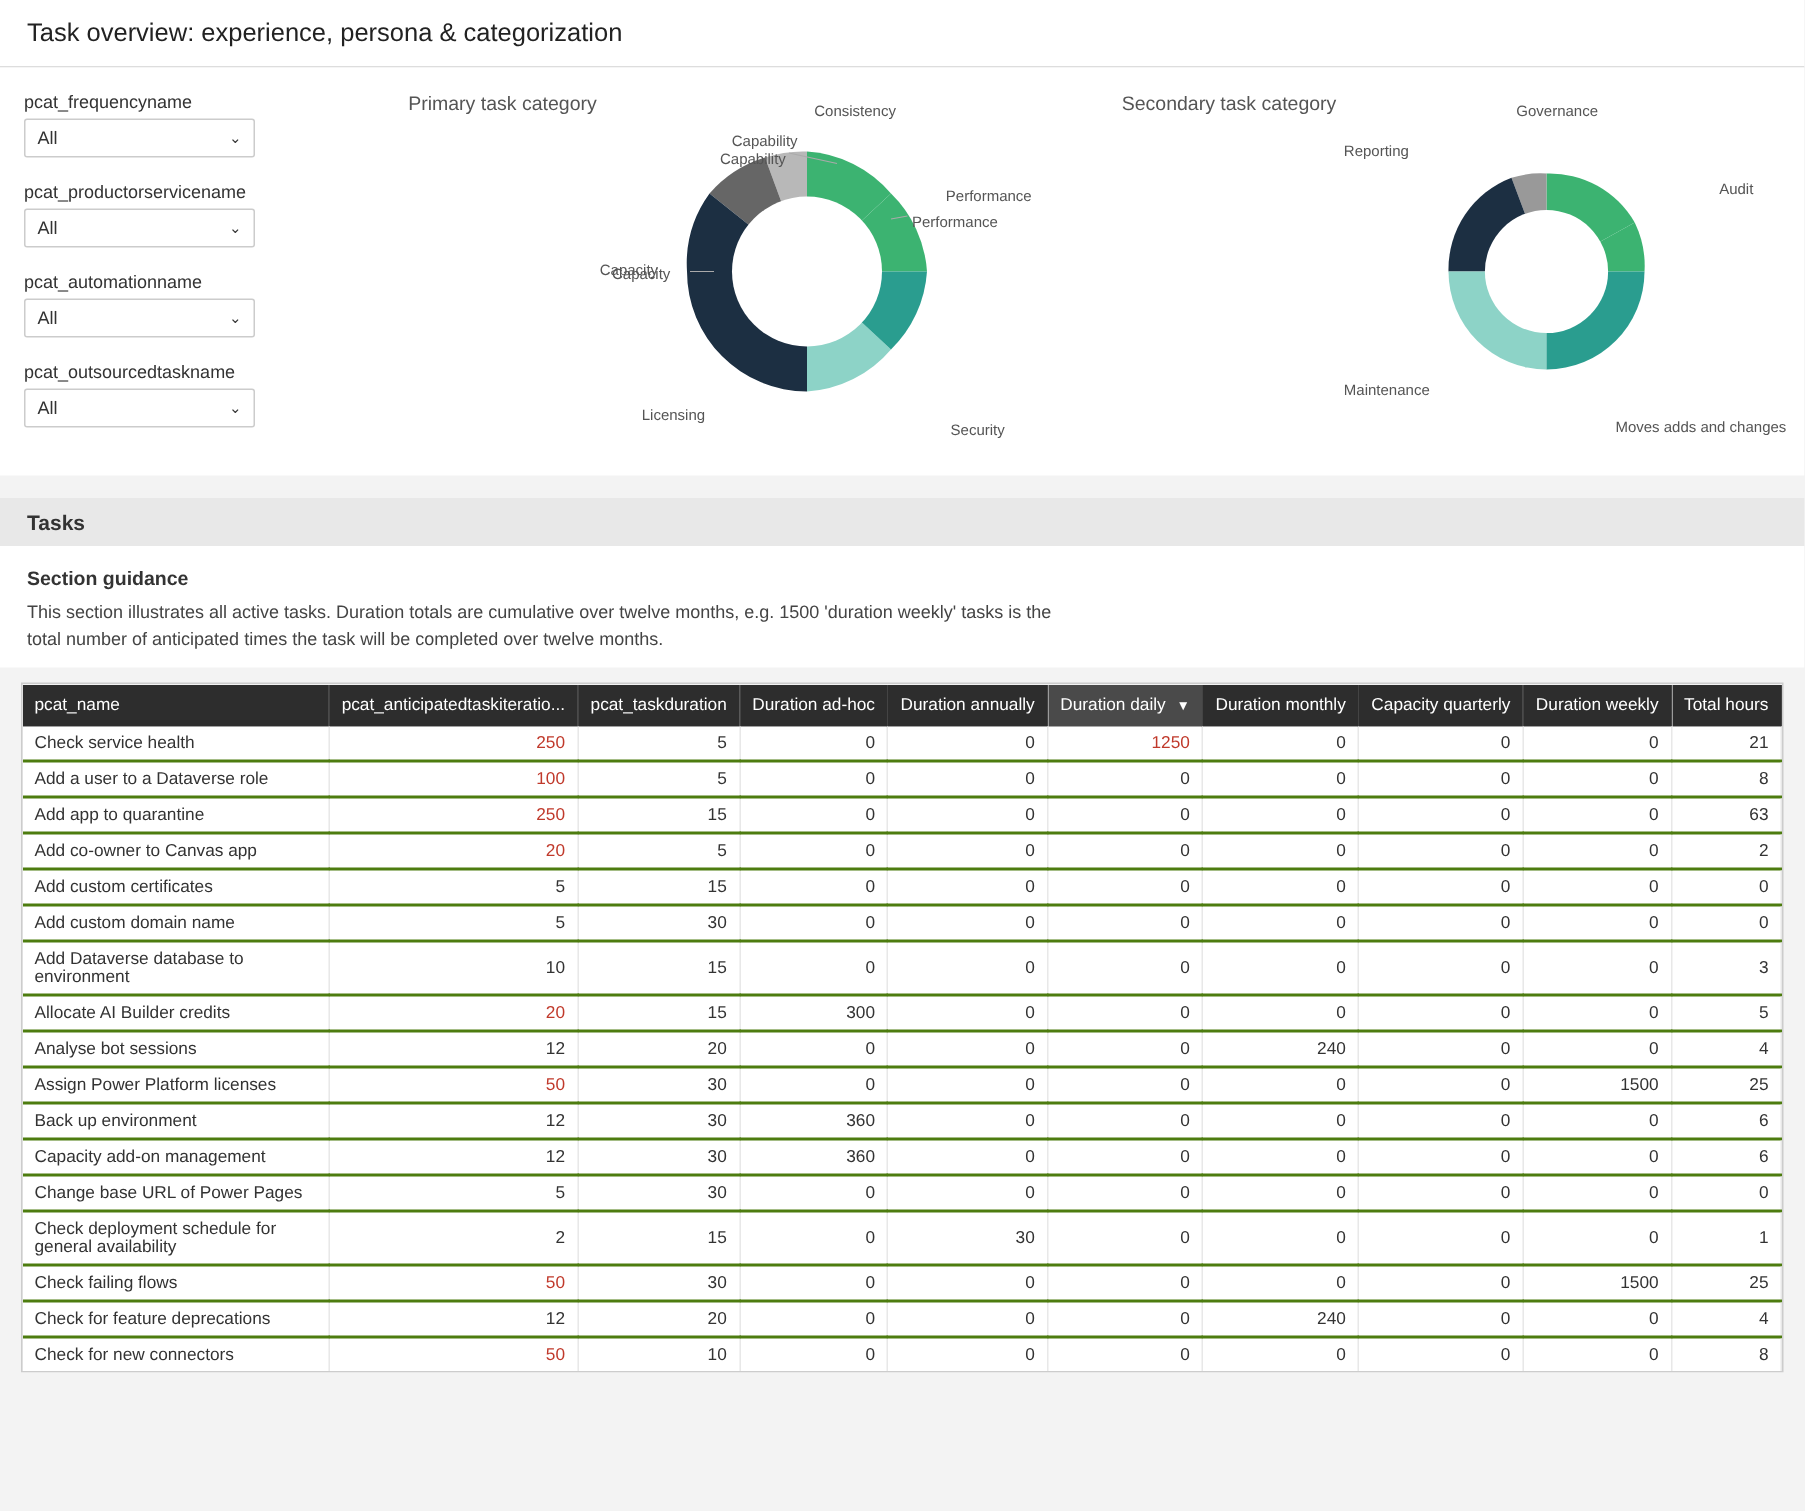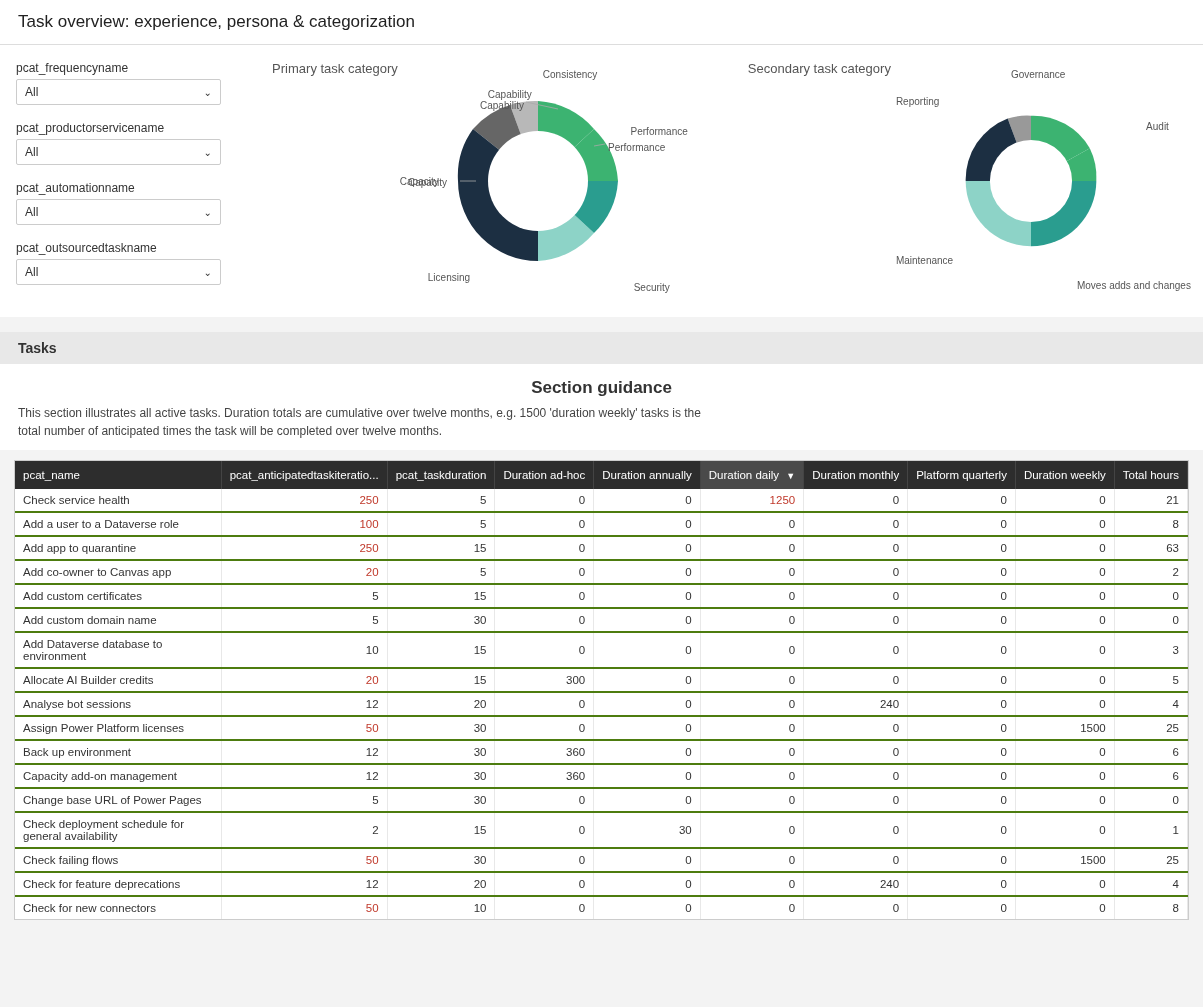"All" .filter-select { width: 205px -> 154px }
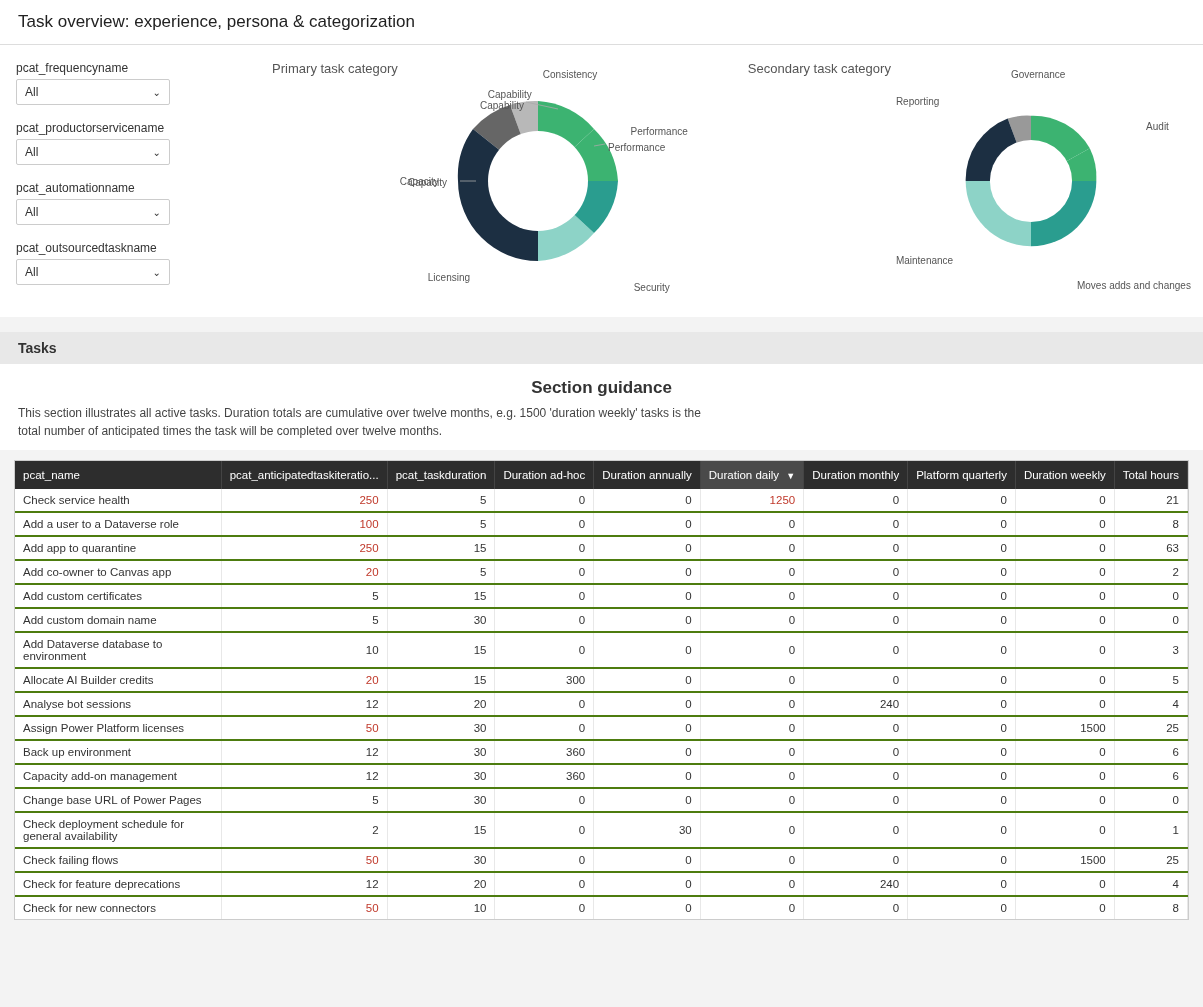"Section guidance" .section-guidance-title { font-size: 17px -> 13px; text-align: center -> none }
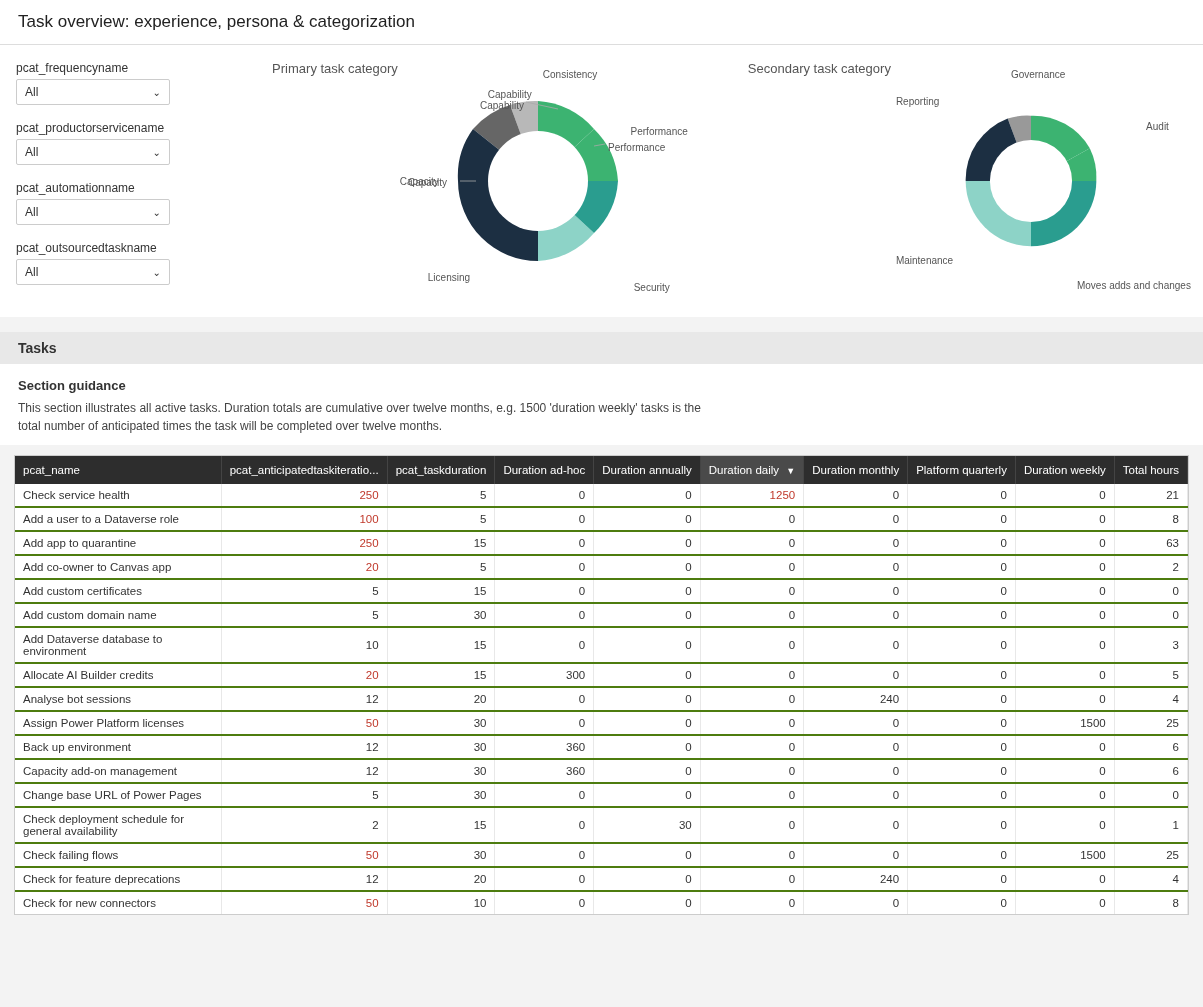"Platform quarterly" th { text: Platform -> Capacity }
